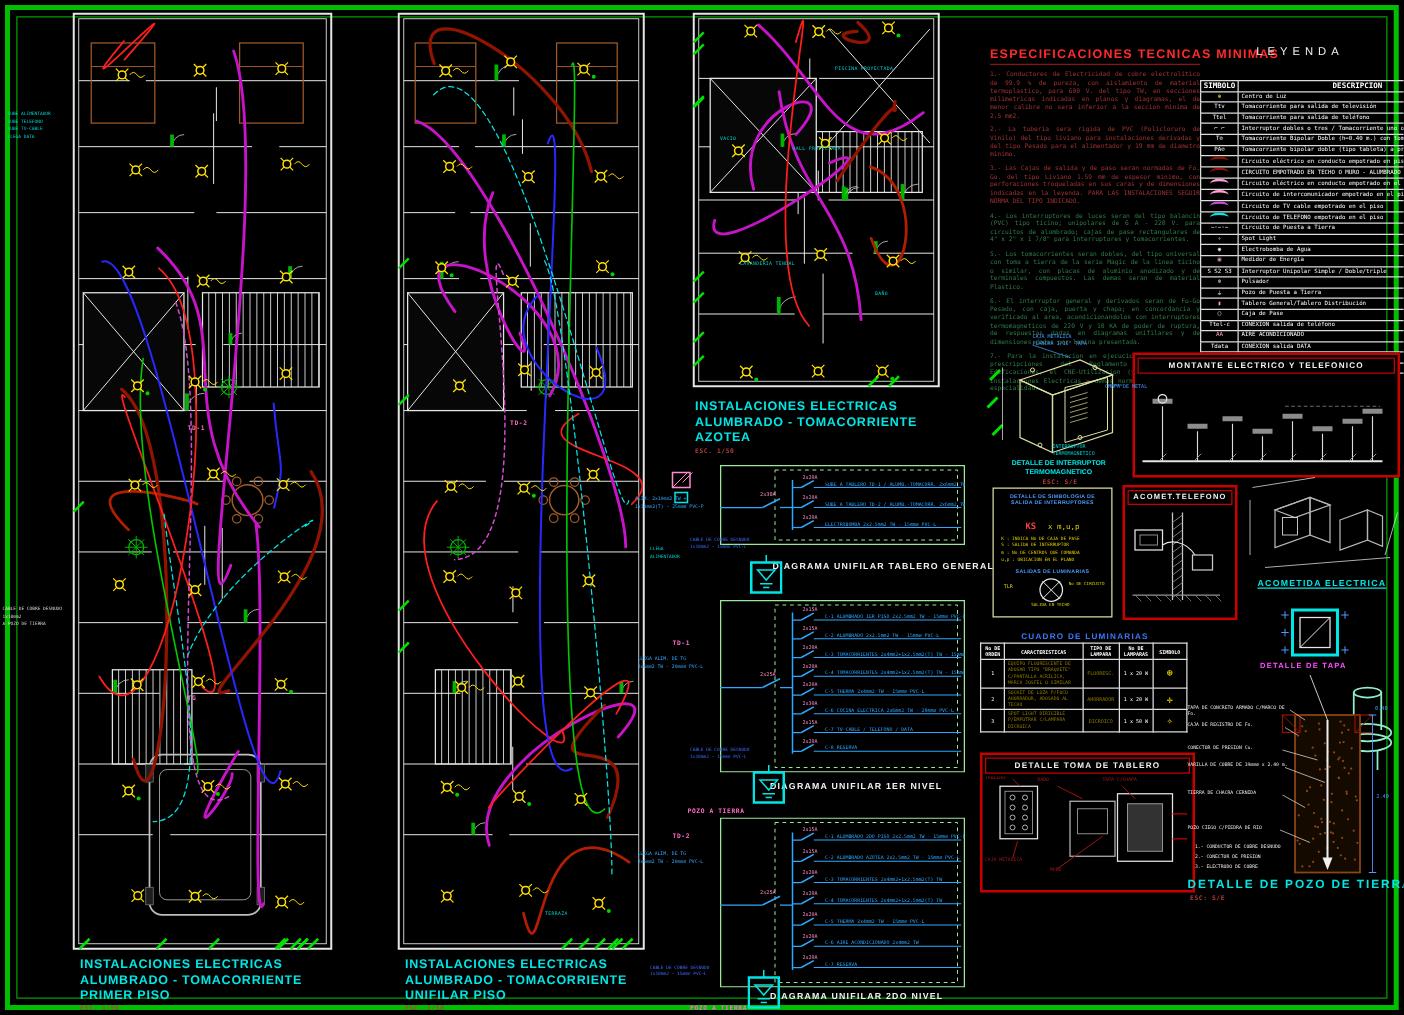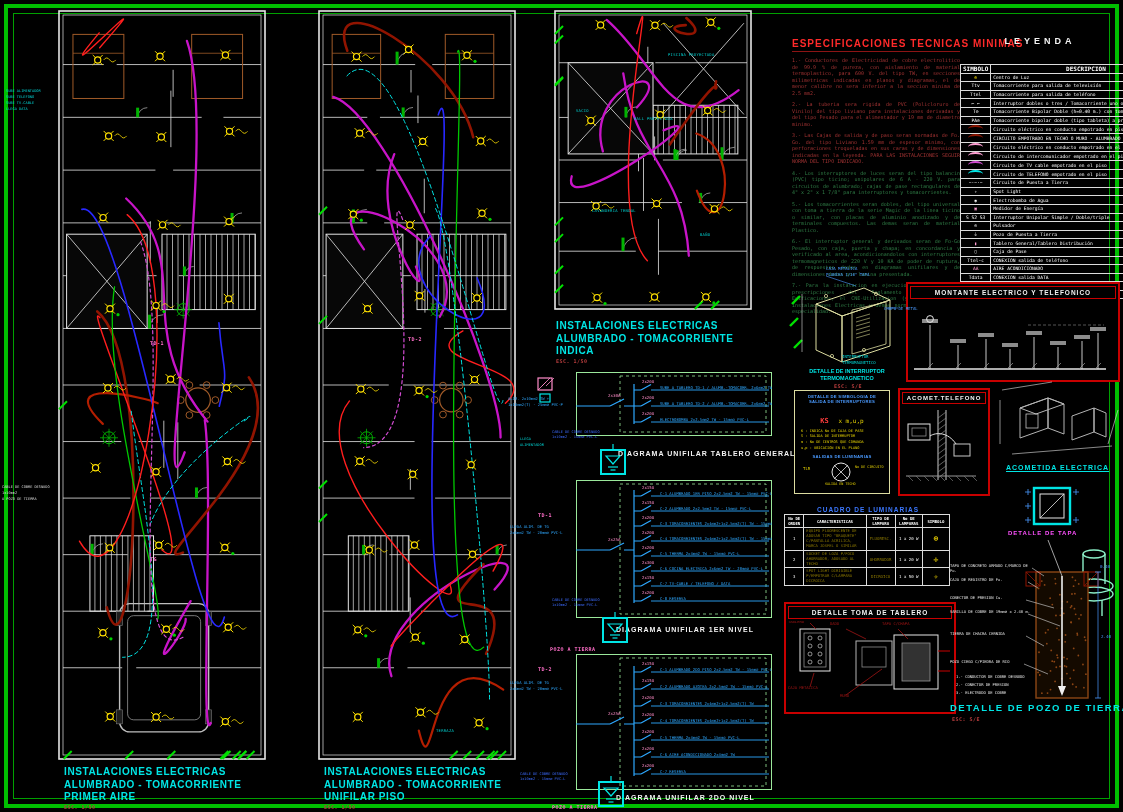"LEYENDA" .legend-title { font-weight: bold -> normal }
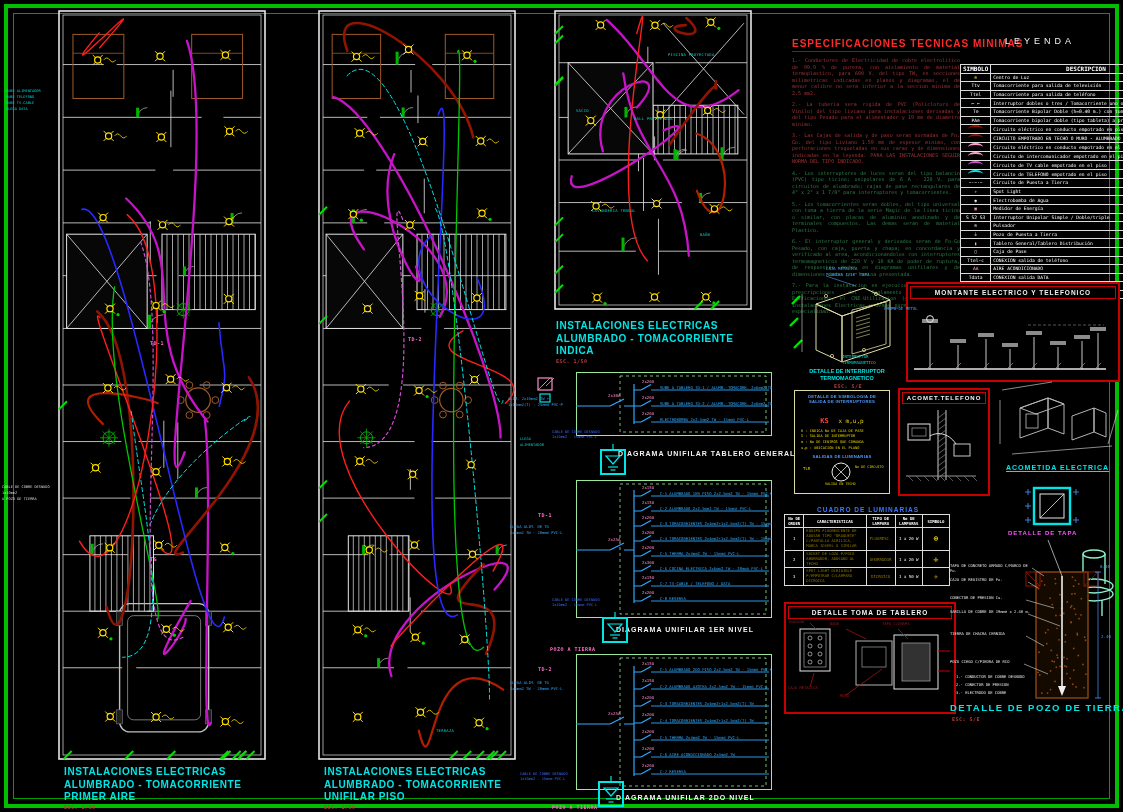"INDICA" div { text: INDICA -> AZOTEA }
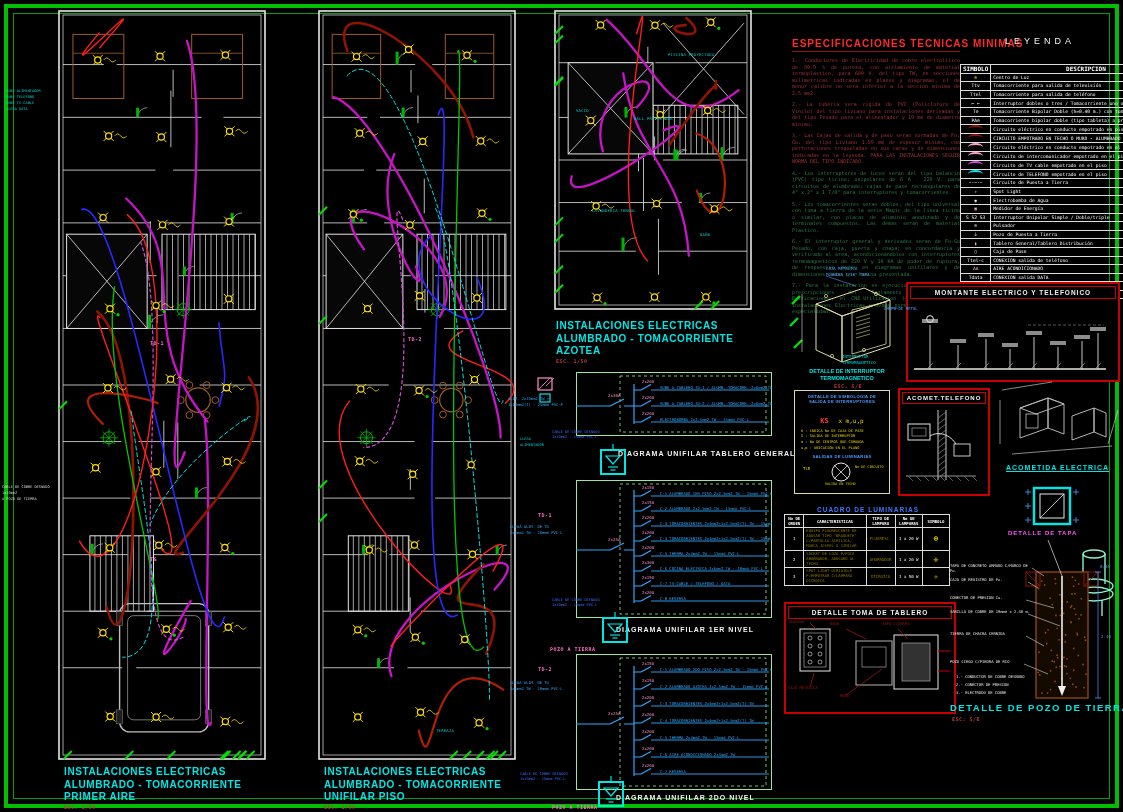"PRIMER AIRE" div { text: AIRE -> PISO }
